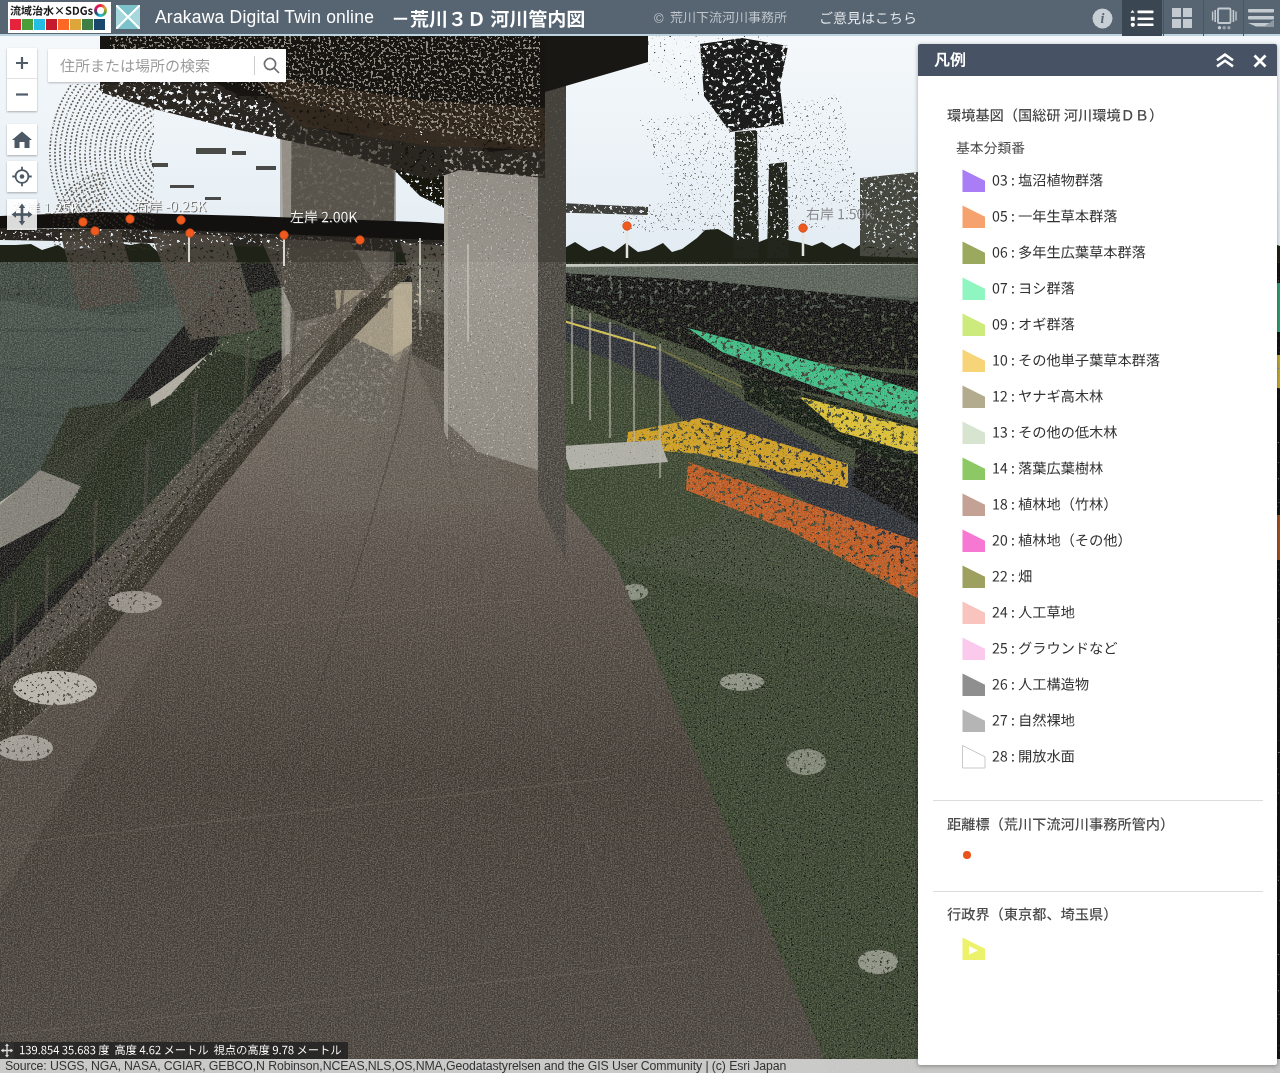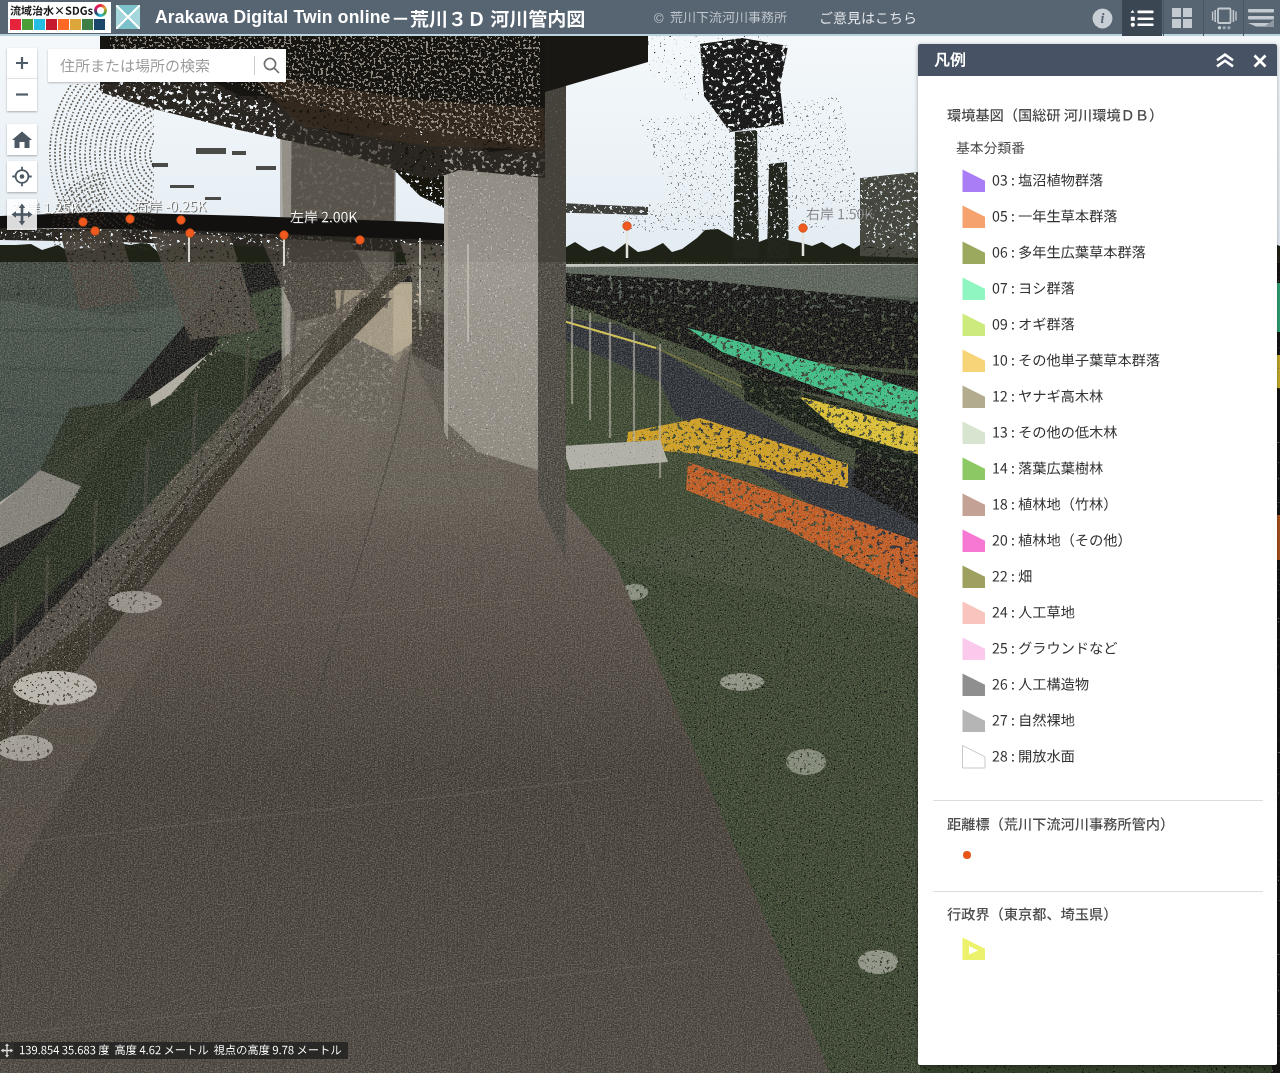"Arakawa Digital Twin online" #title { font-weight: bold -> normal }
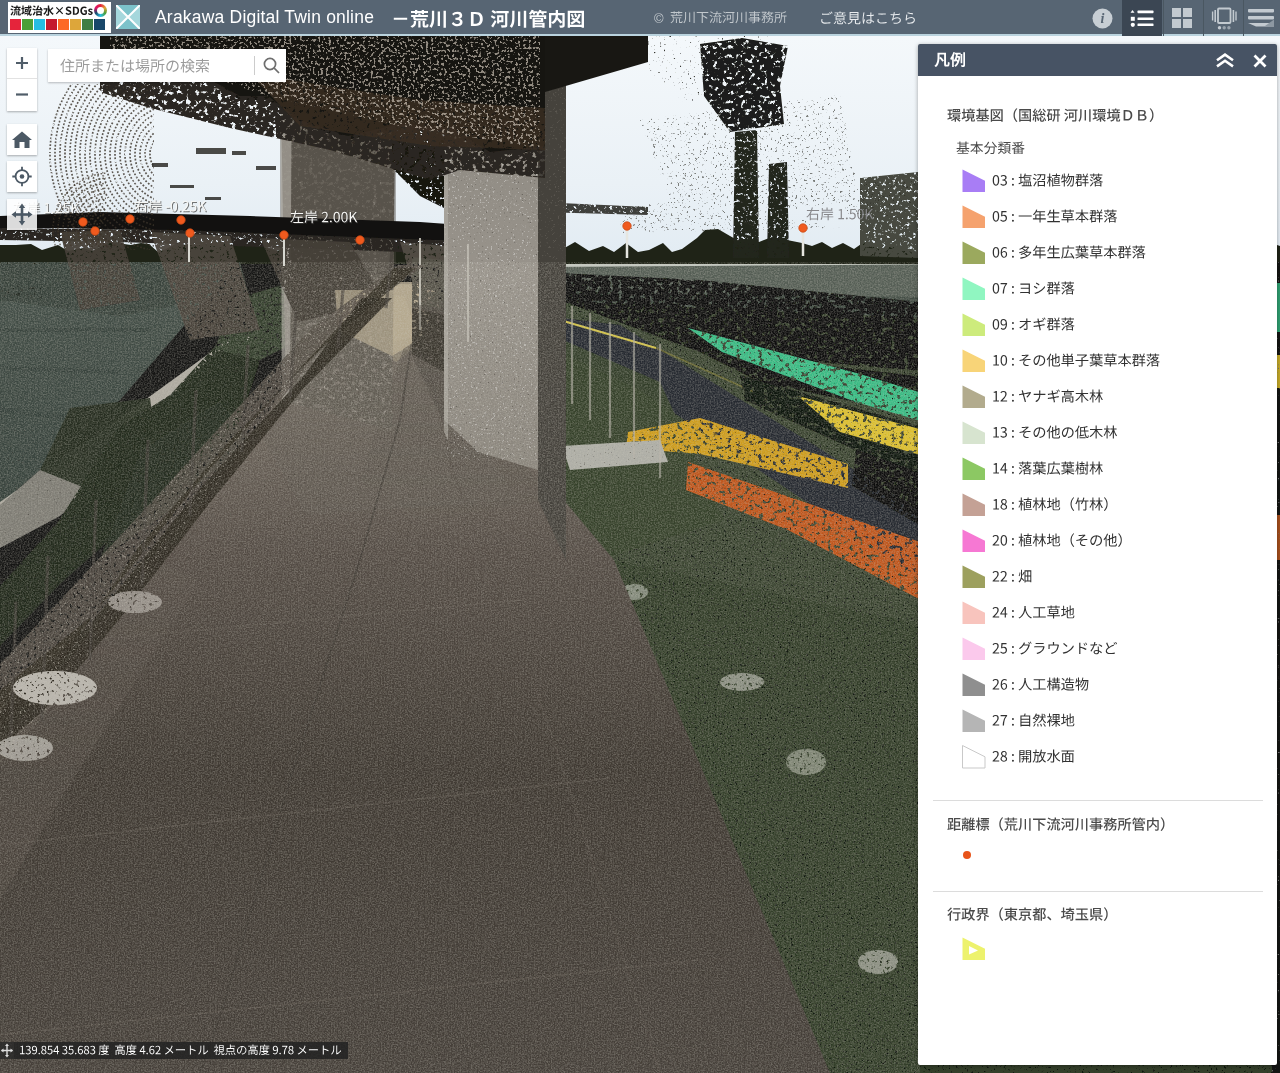"Source: USGS, NGA, NASA, CGIAR," div { html: none -> <div>Source: USGS, NGA, NASA, CGIAR, GEBCO,N Robinson,NCEAS,NLS,OS,NMA,Geodatastyrelsen and the GIS User Community | (c) Esri Japan</div> }
